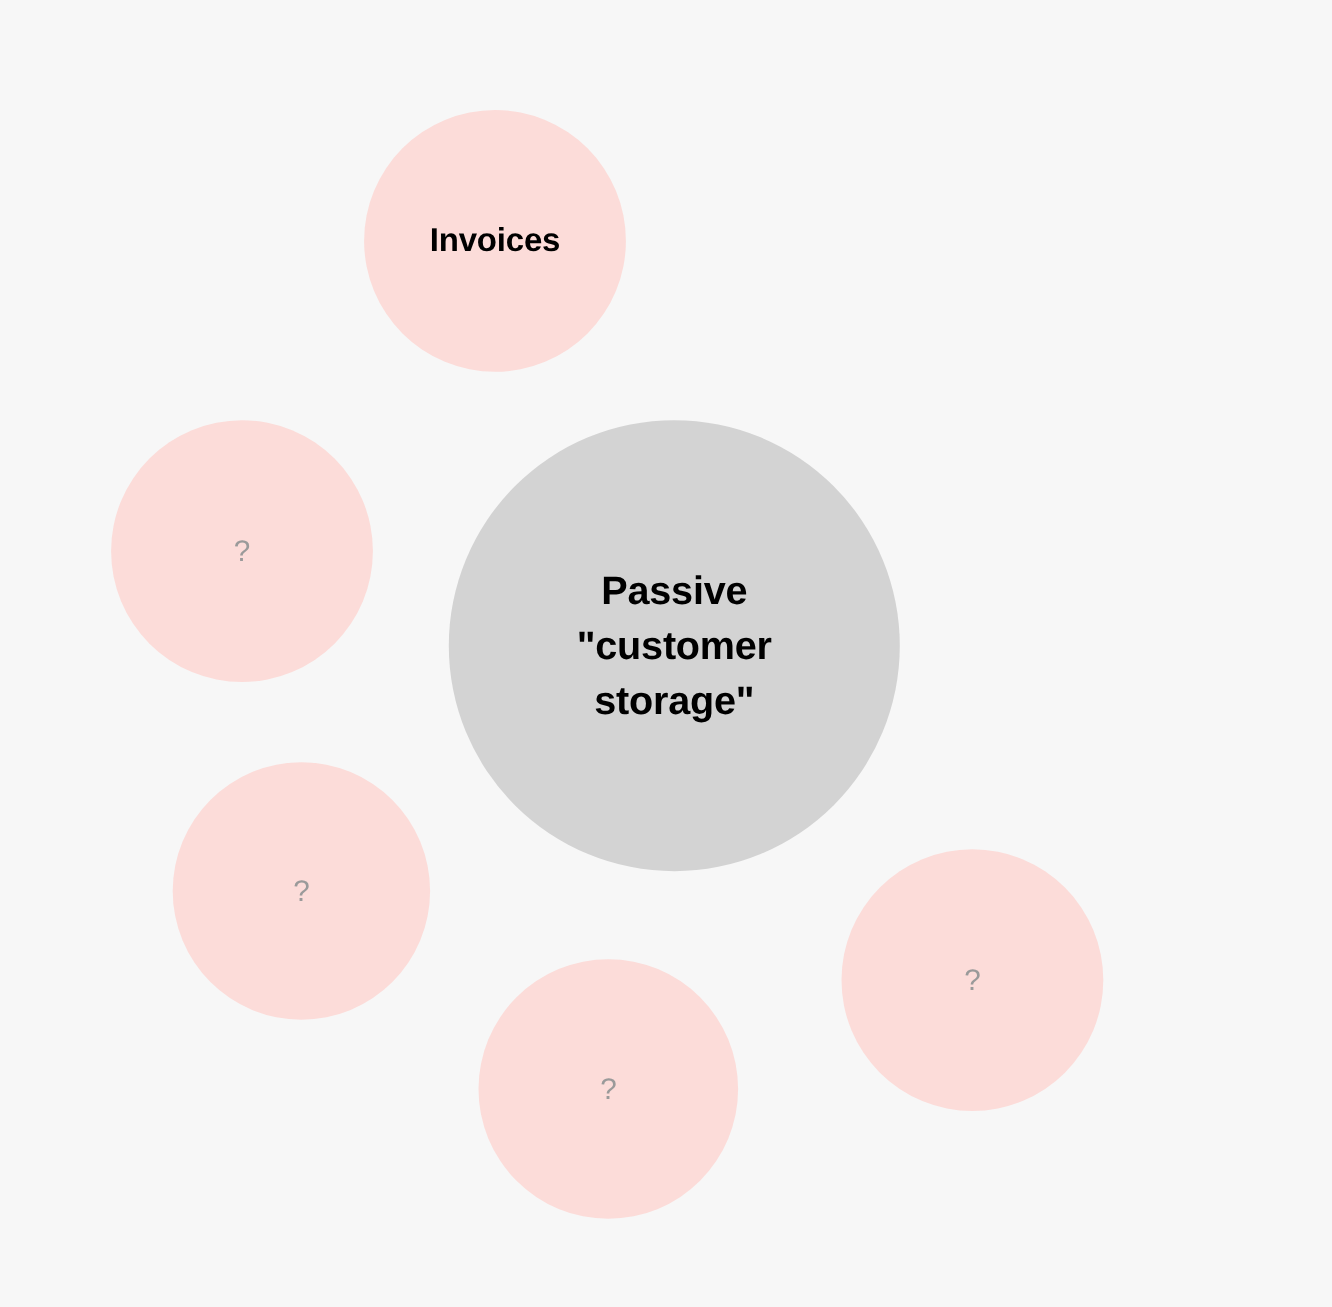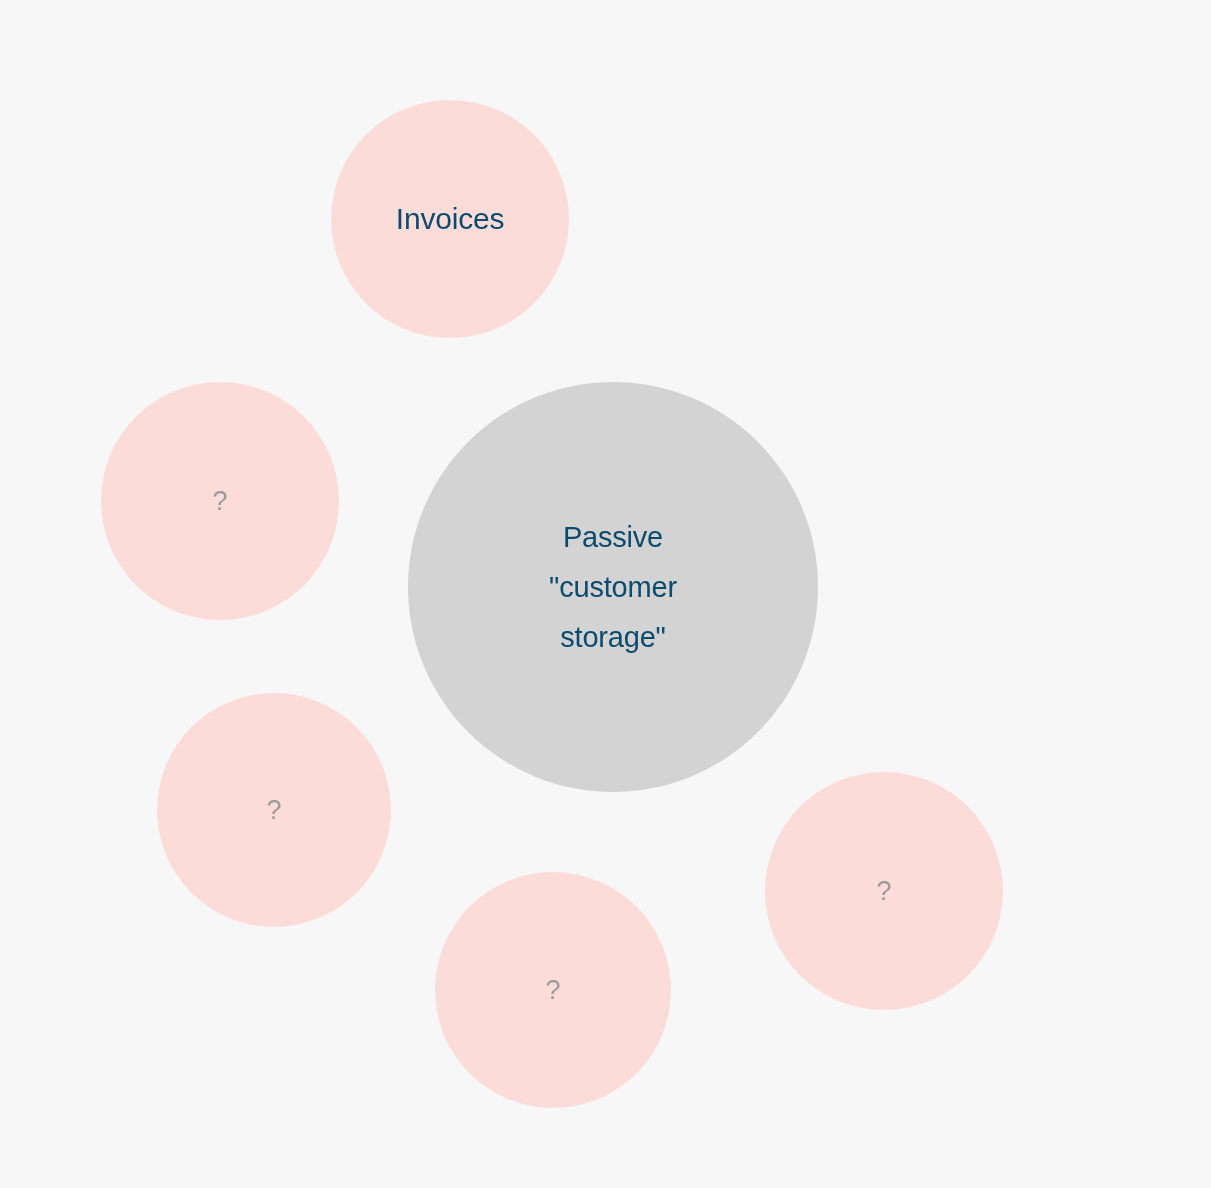"Invoices" .label { color: #0c4a6e -> #000000; font-weight: normal -> bold }
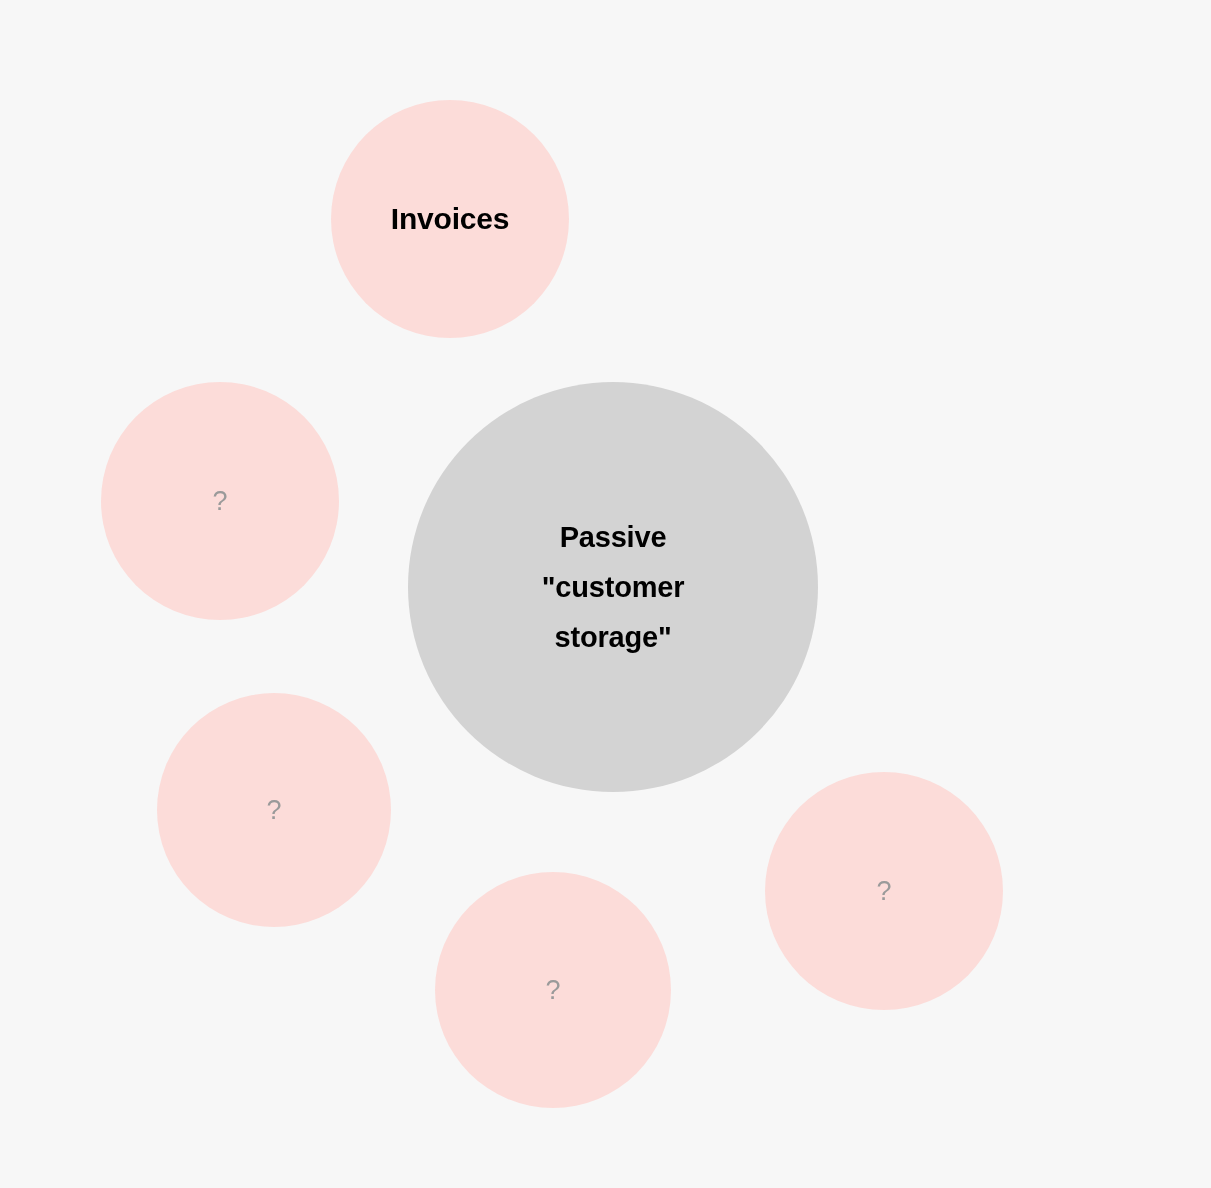"Passive" .label-center { font-size: 29px -> 36px }
